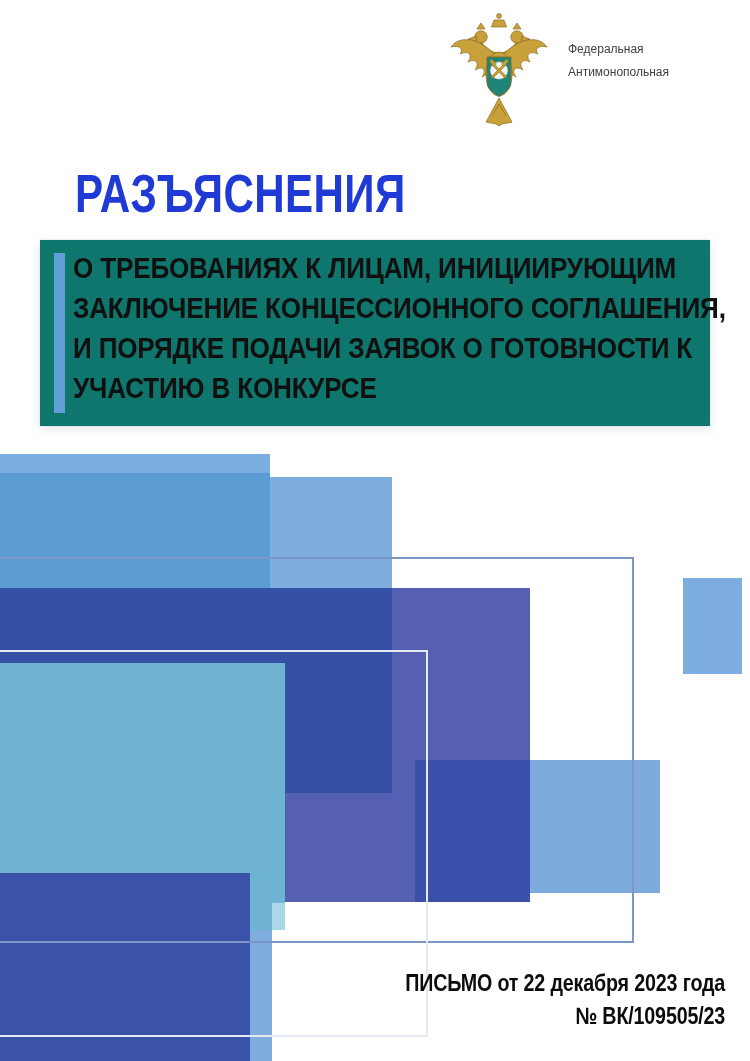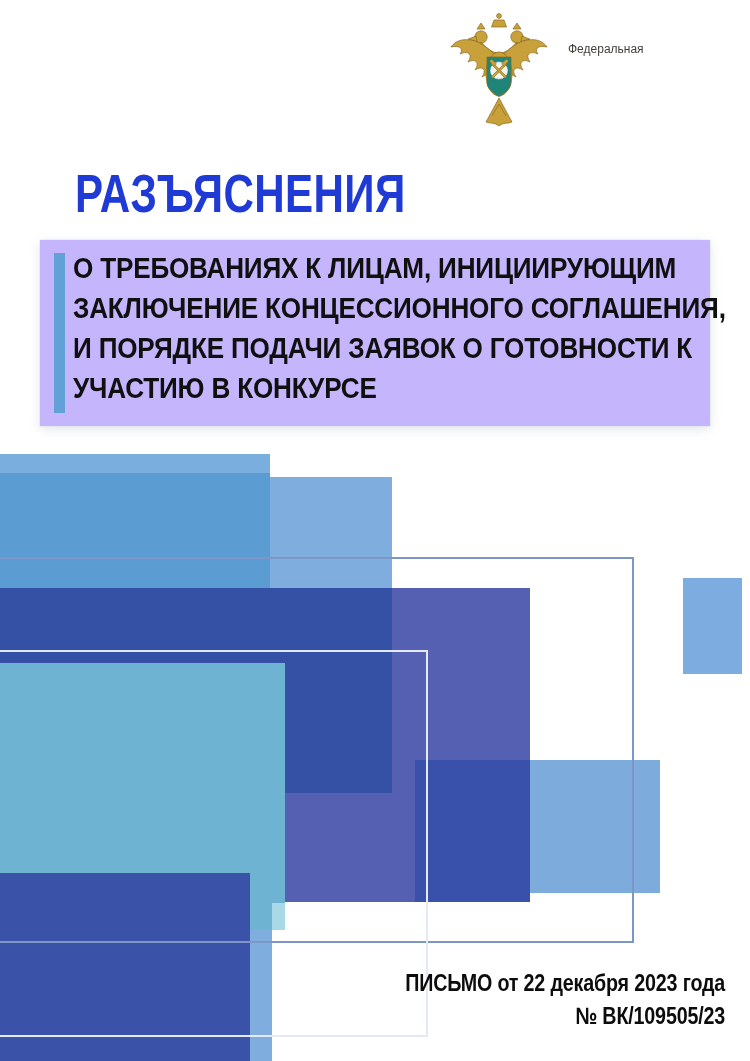"Антимонопольная" div { html: none -> <div>Антимонопольная</div> }
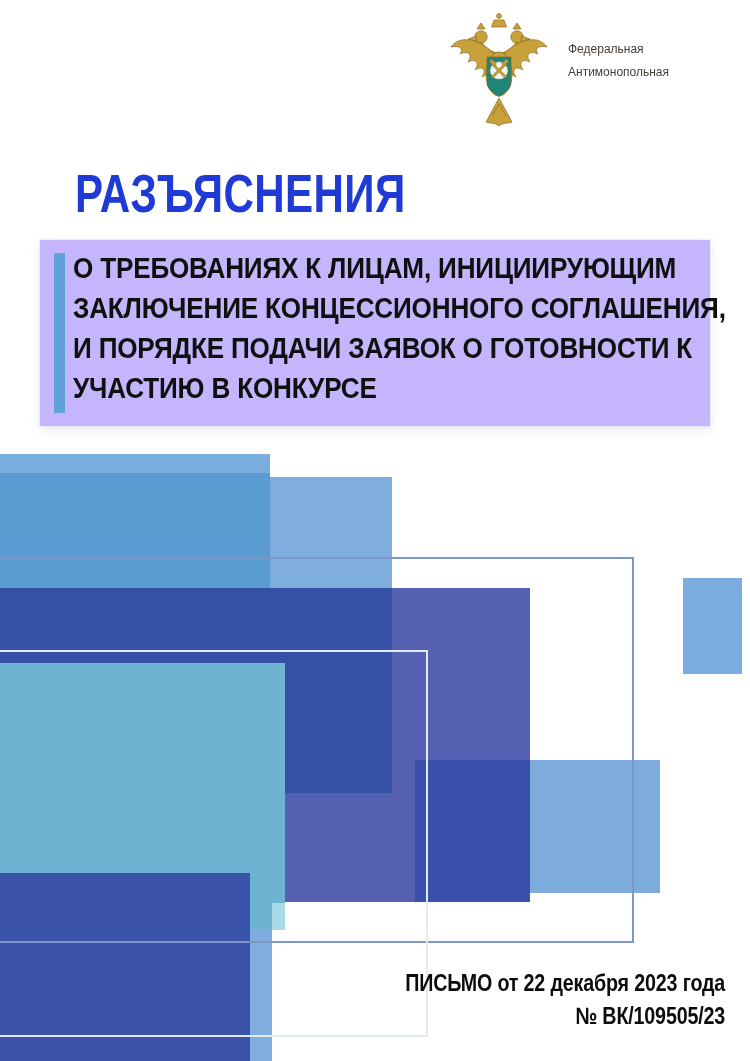"О ТРЕБОВАНИЯХ К ЛИЦАМ, ИНИЦИИРУЮЩИМ" #subtitle-card { background: #c4b5fd -> #0f766e }
